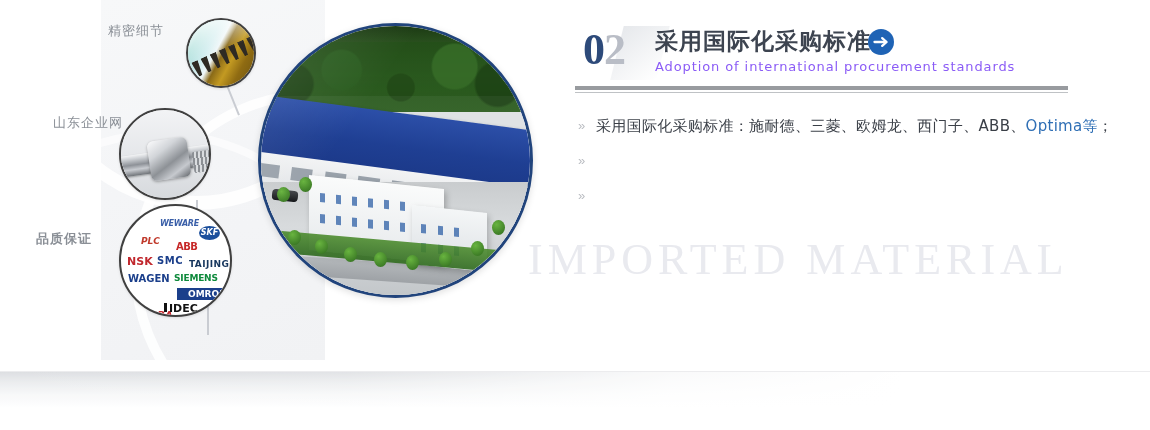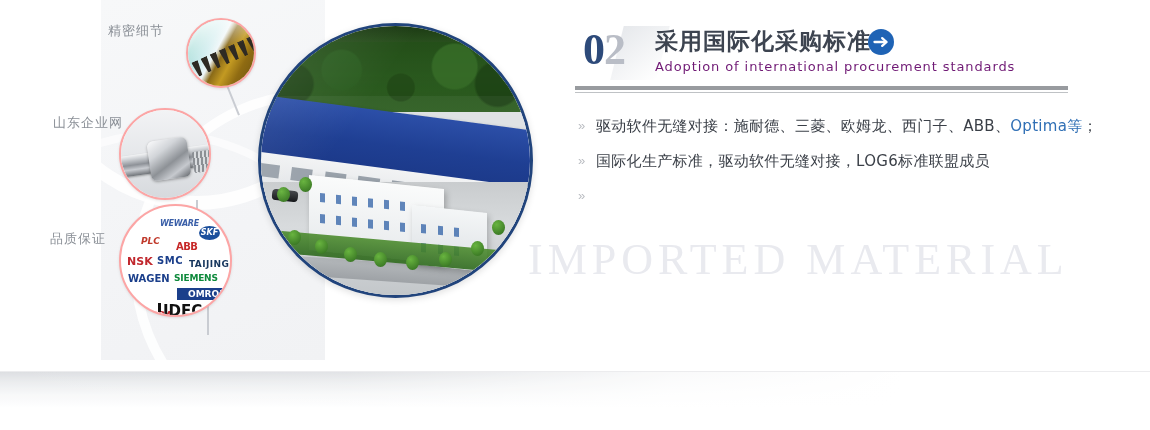"Adoption of international procurement" .h-sub { color: #701a75 -> #8b5cf6 }
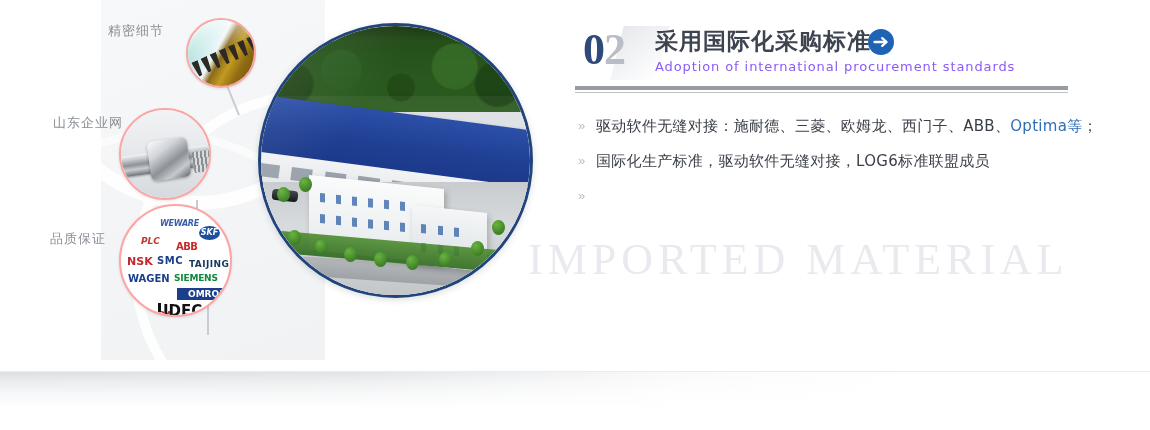"驱动软件无缝对接：施耐德、三菱、欧姆龙、西门子、ABB、" span { text: 驱动软件无缝对接 -> 采用国际化采购标准 }
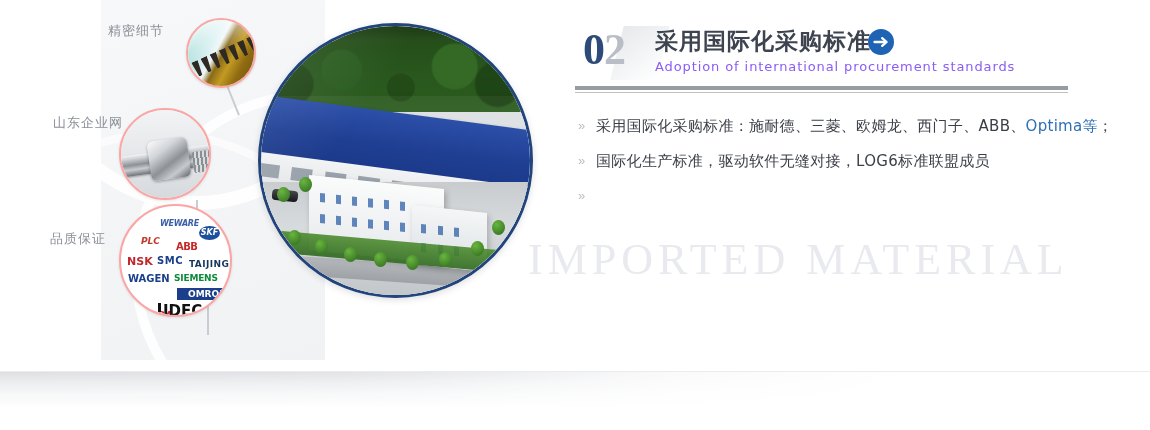"国际化生产标准，驱动软件无缝对接，LOG6标准联盟成员" span.btxt { html: <span>国际化生产标准，驱动软件无缝对接，LOG6标准联盟成员</span> -> none }
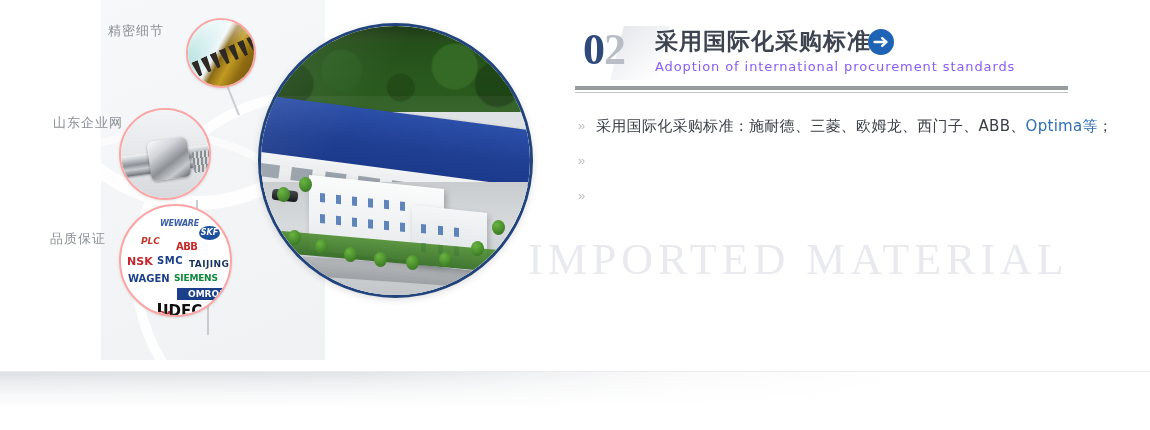"WEWARE" .circ { border: 2px solid #fca5a5 -> 2px solid #404040 }
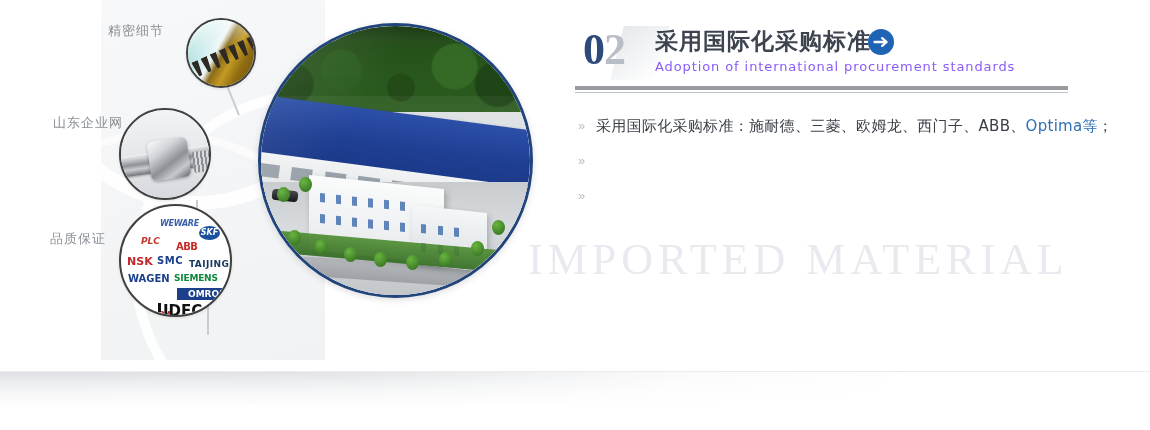"品质保证" .lbl-3 { font-weight: none -> bold; left: 50px -> 36px }
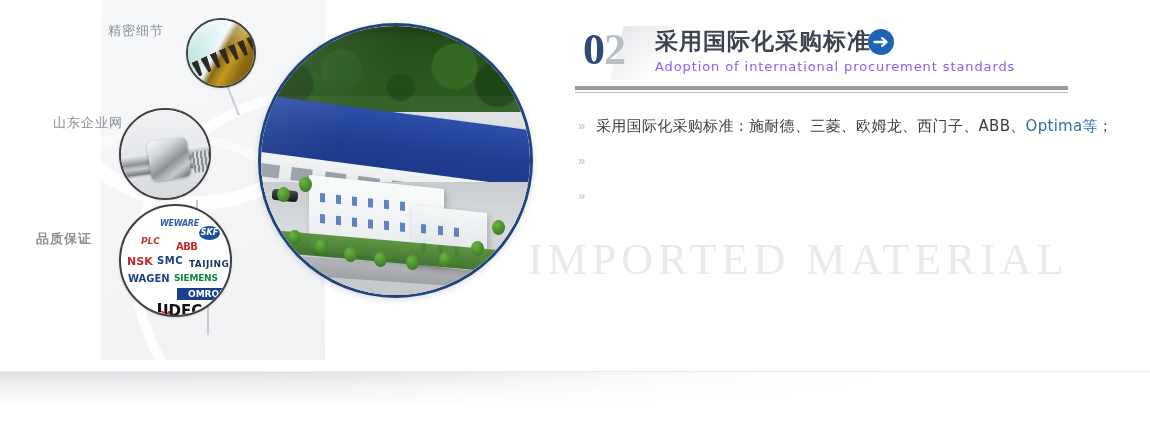"IDEC" .lg-idec { font-size: 15px -> 11px; left: 42px -> 48px }
